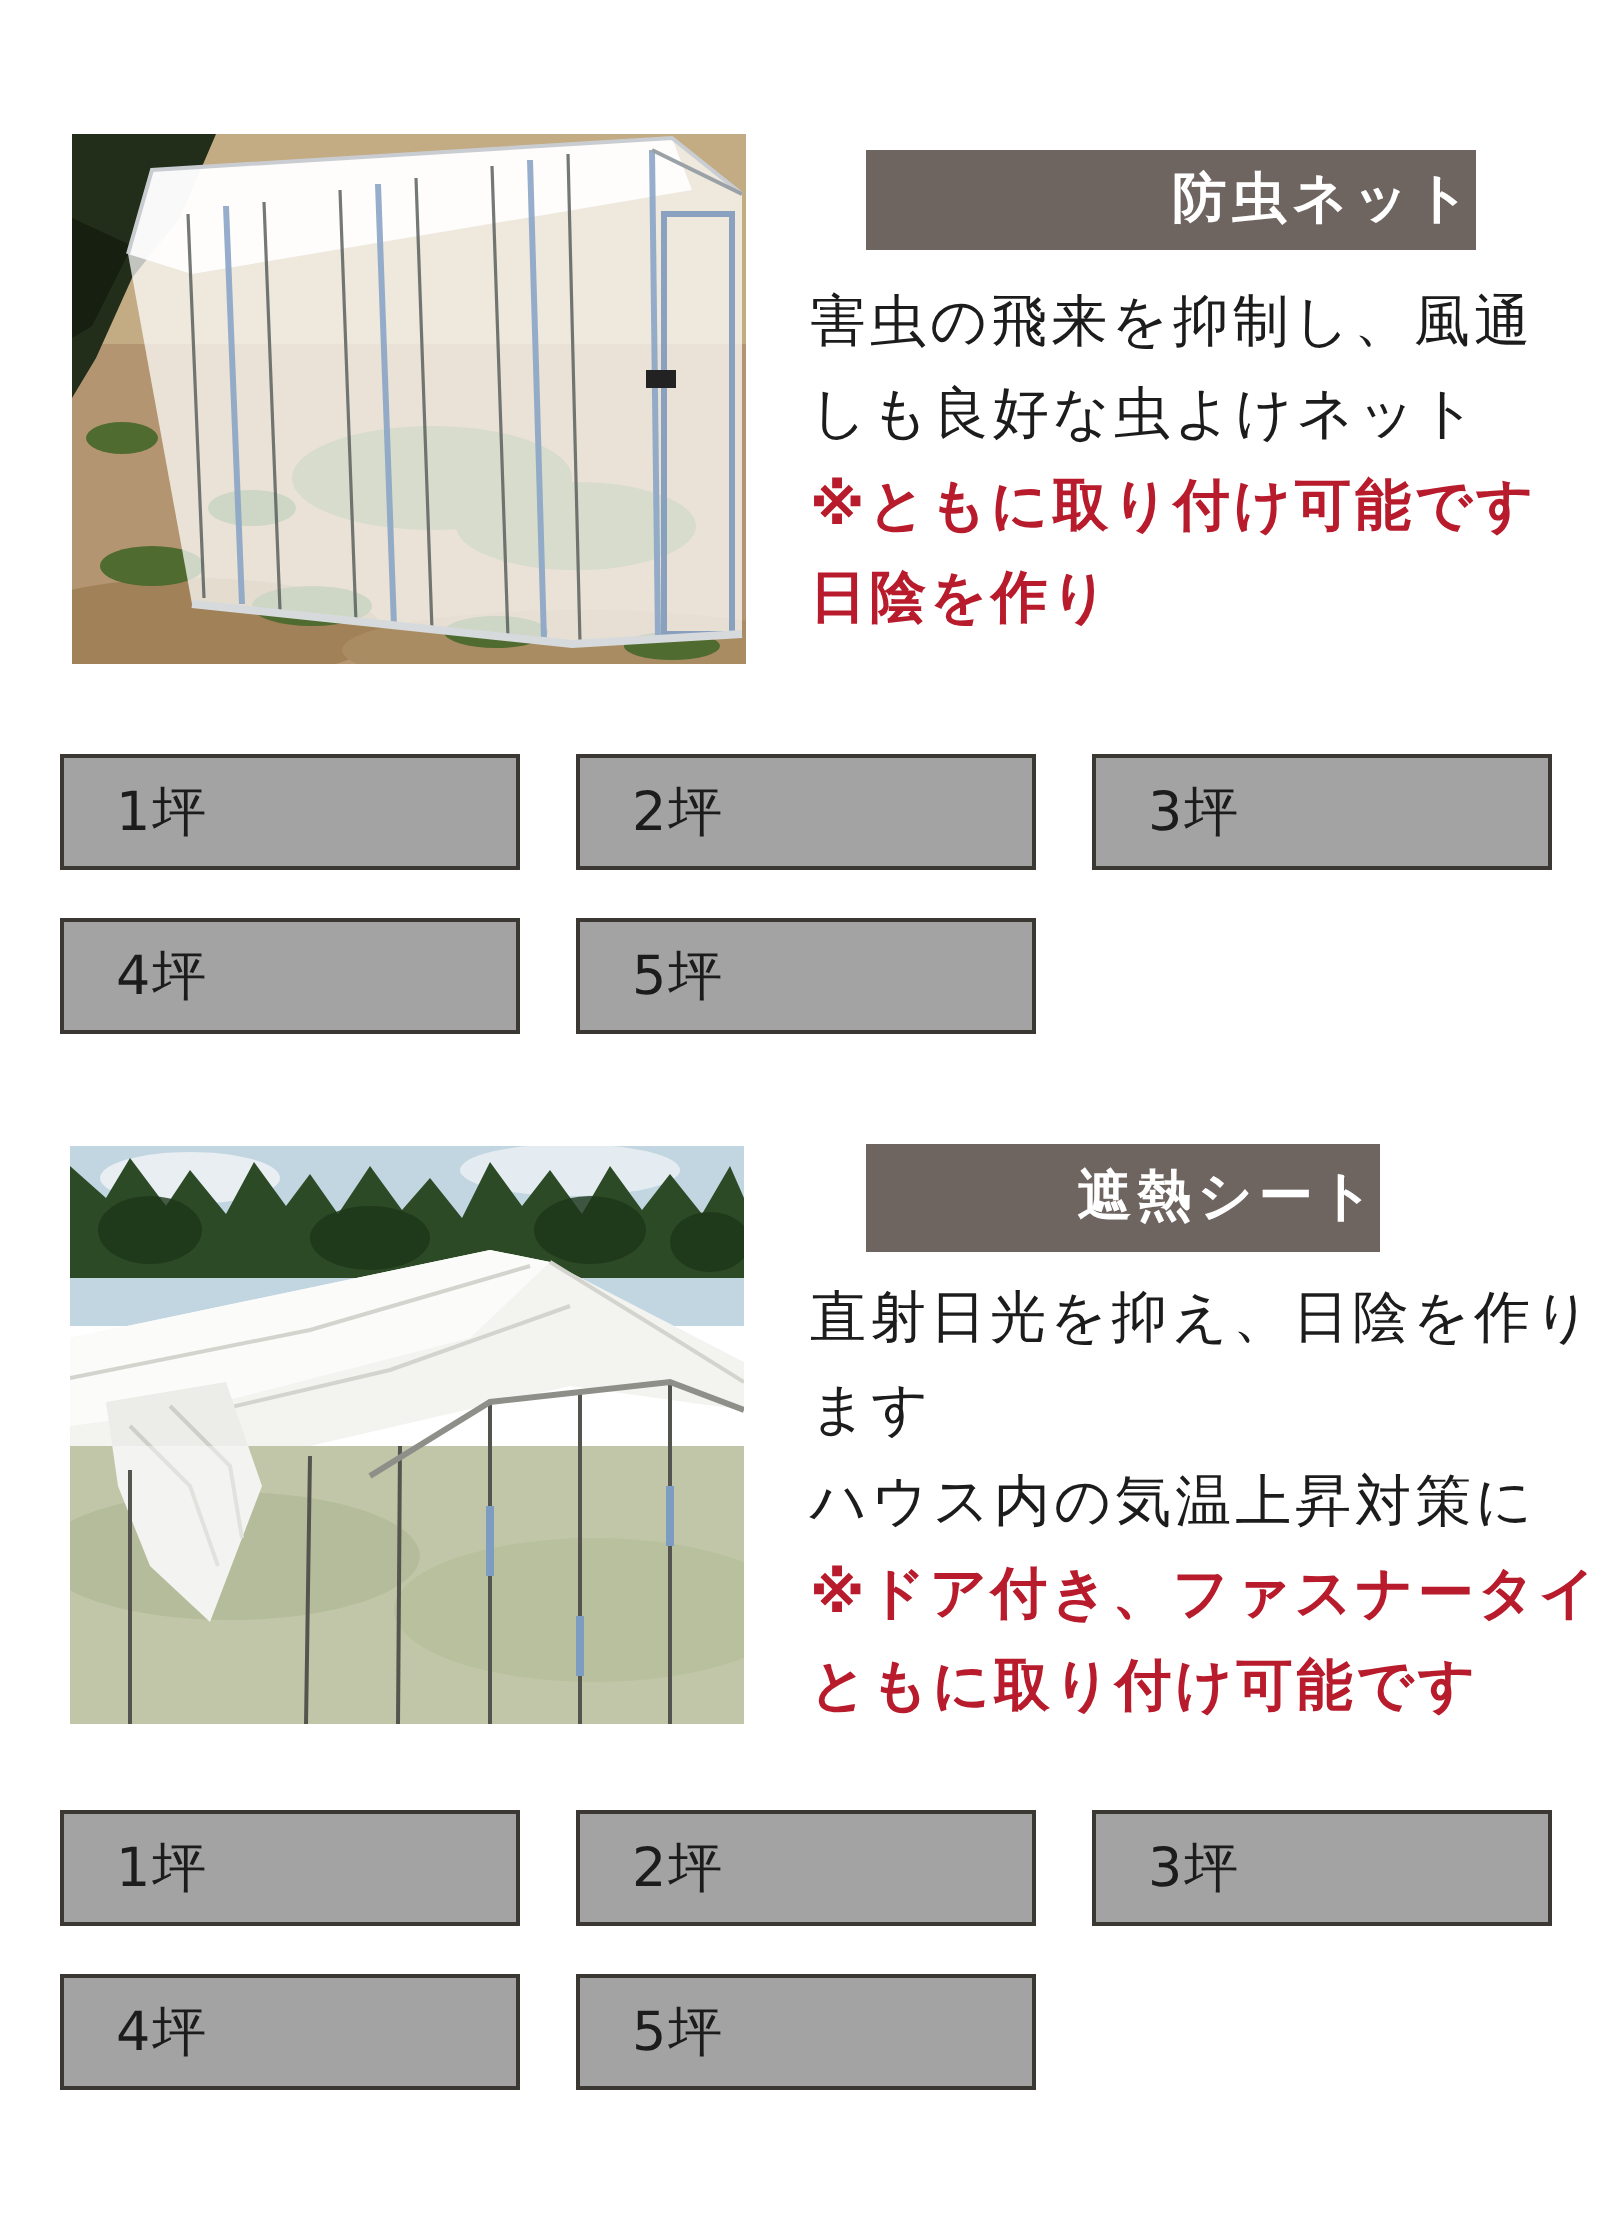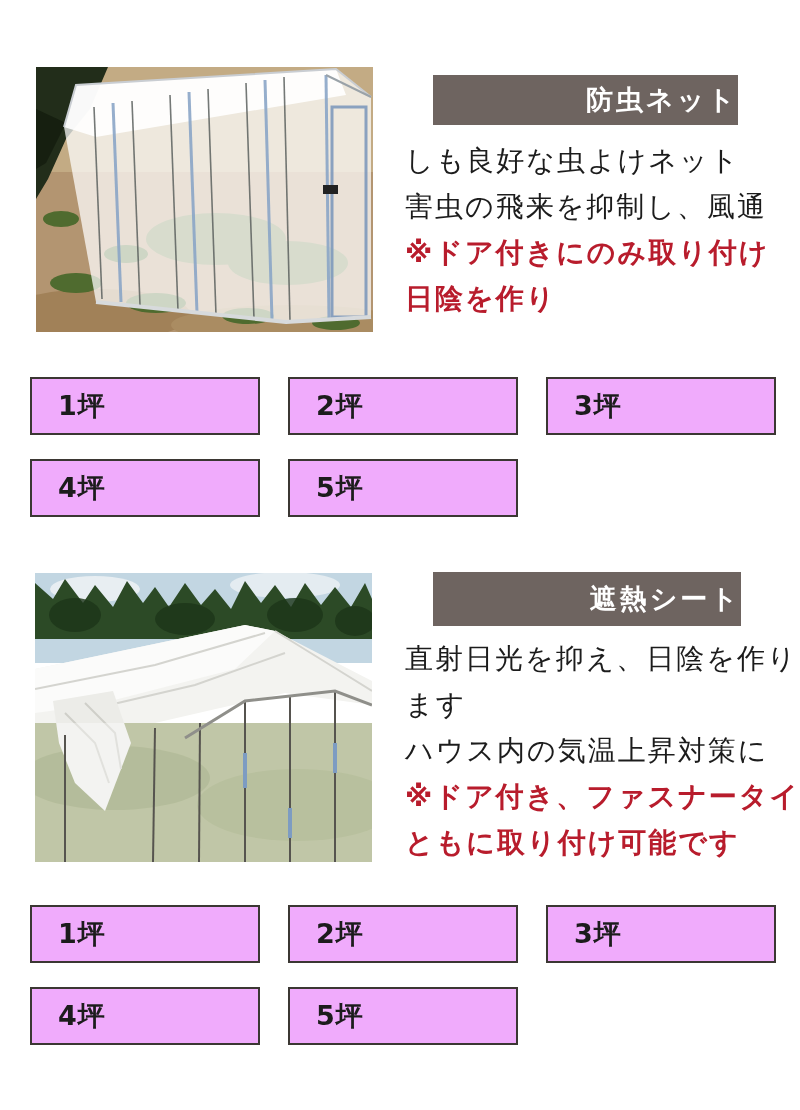"しも良好な虫よけネット" div.line { order: before "害虫の飛来を抑制し、風通" -> after "害虫の飛来を抑制し、風通" }
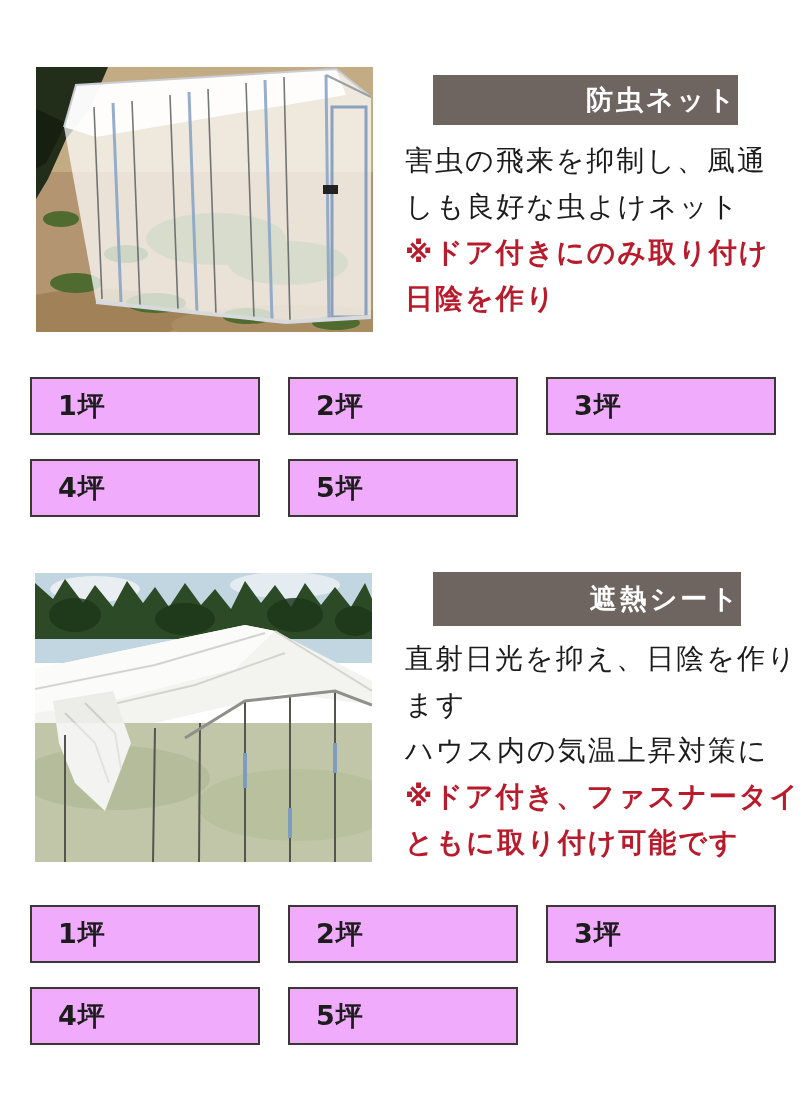"※ドア付きにのみ取り付け" div.line { text: ドア付きにのみ取り付け -> ともに取り付け可能です }
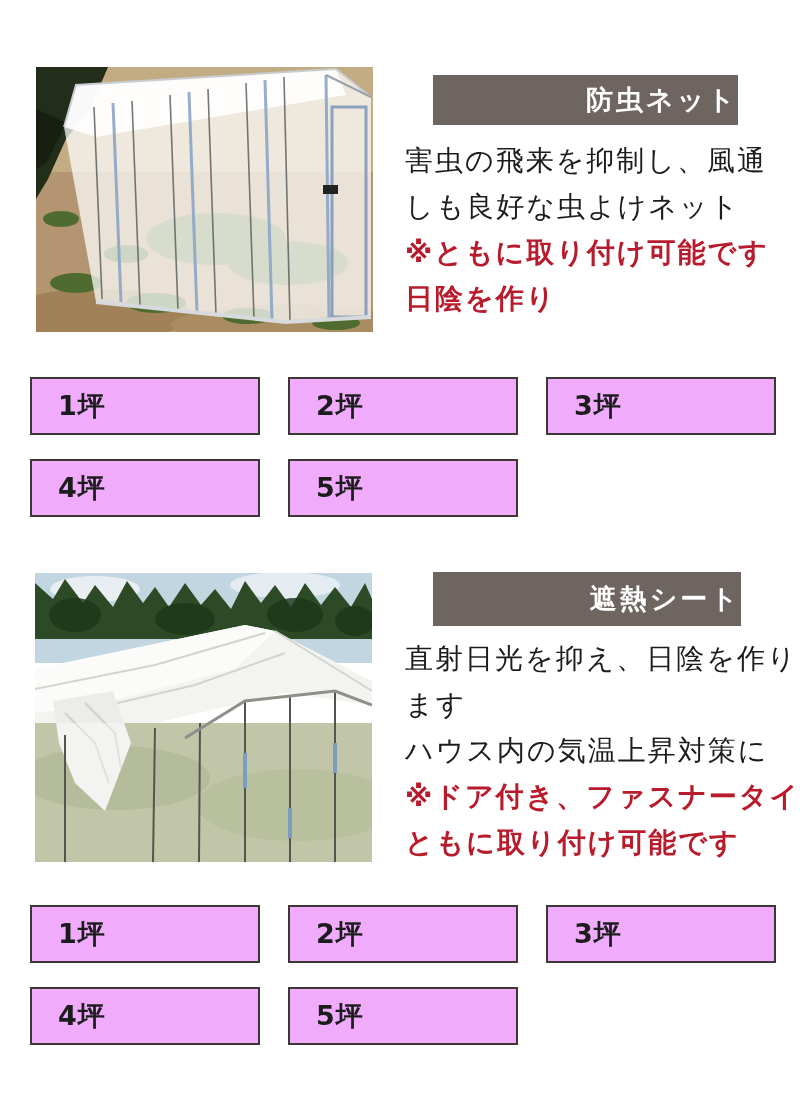"1坪" .size-btn { background: #f0abfc -> #a3a3a3; font-weight: 700 -> 400 }
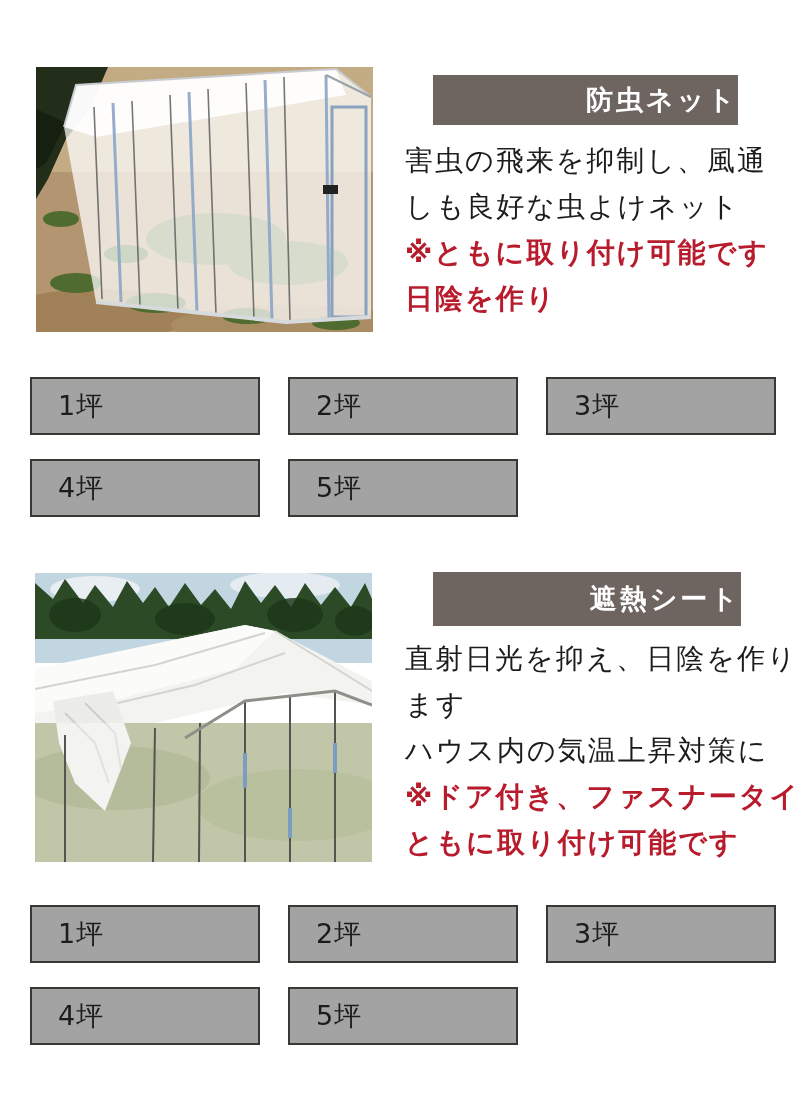"遮熱シート" .h2 { width: 308px -> 257px }
